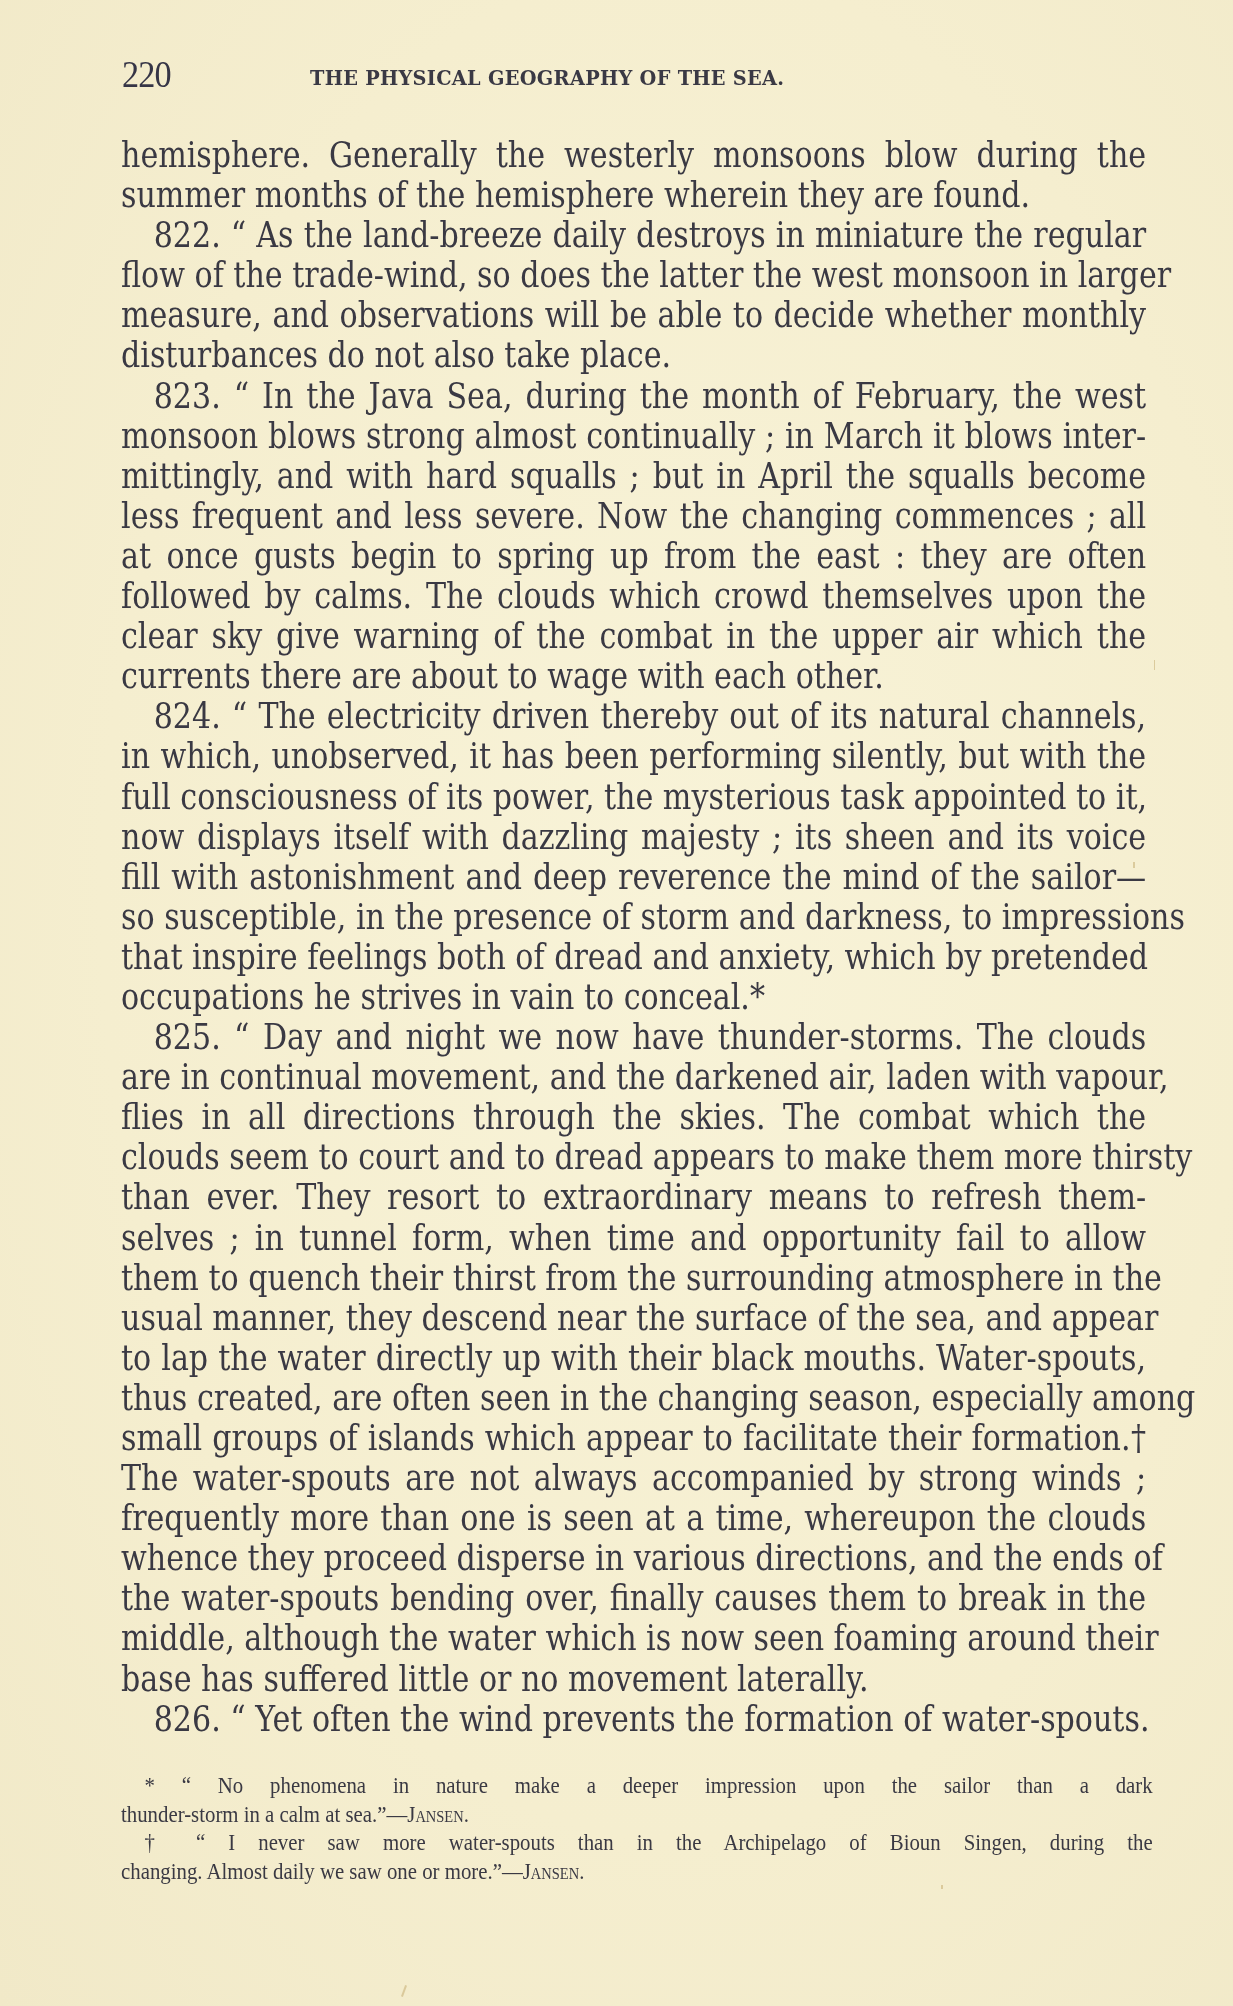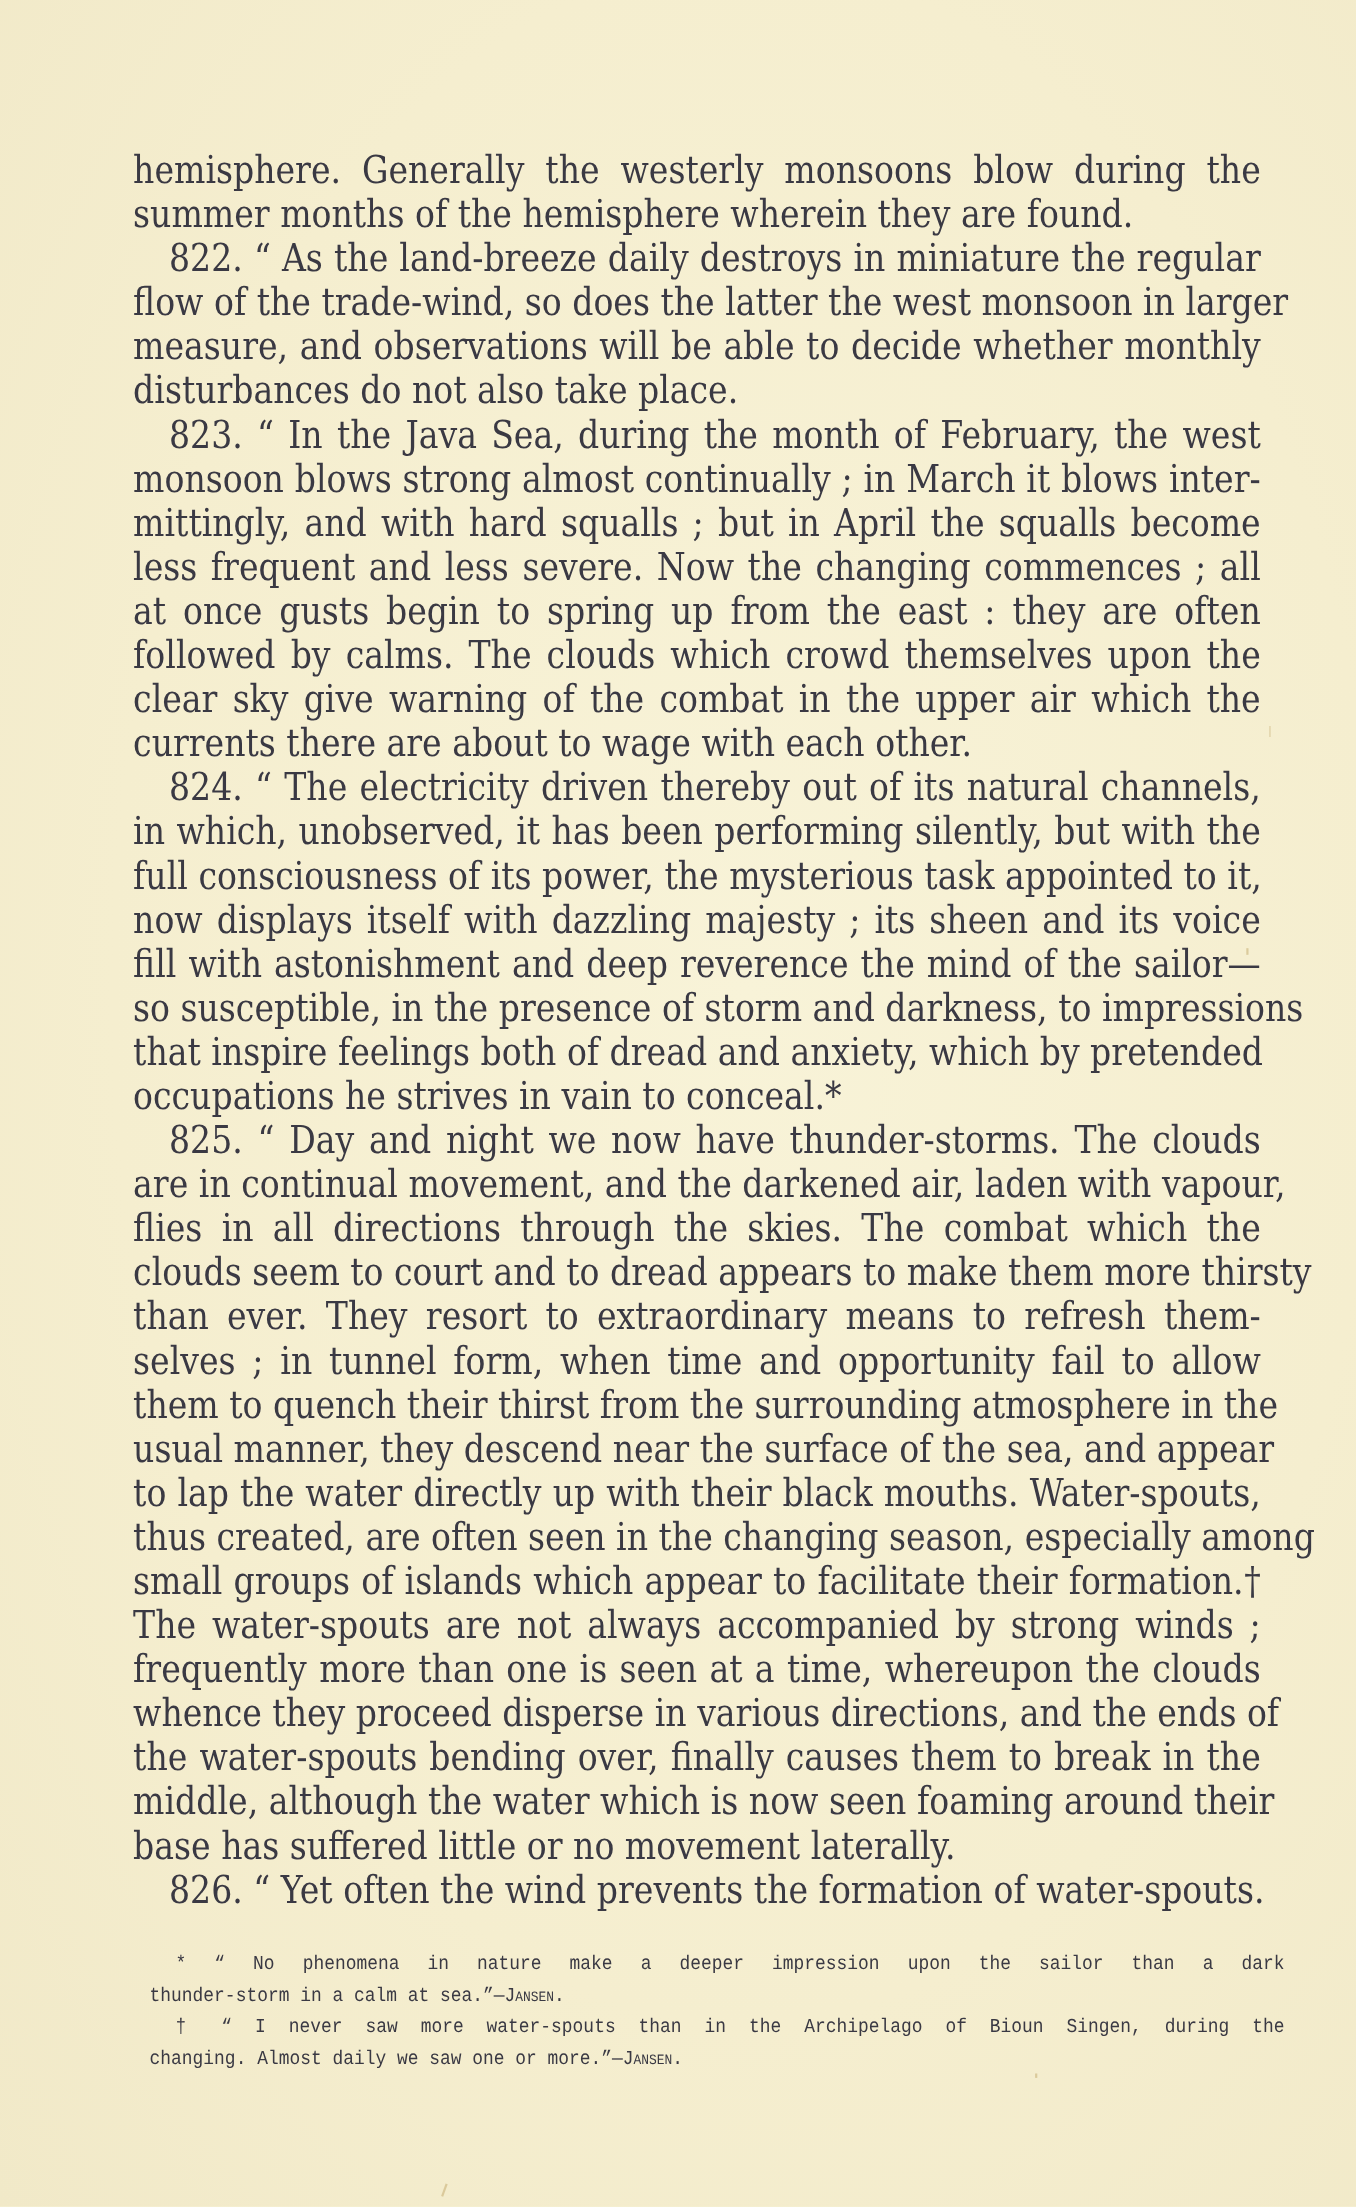"220" div.header { html: none -> <div> <span>220</span> <span>THE PHYSICAL GEOGRAPHY OF THE SEA.</span> </div> }
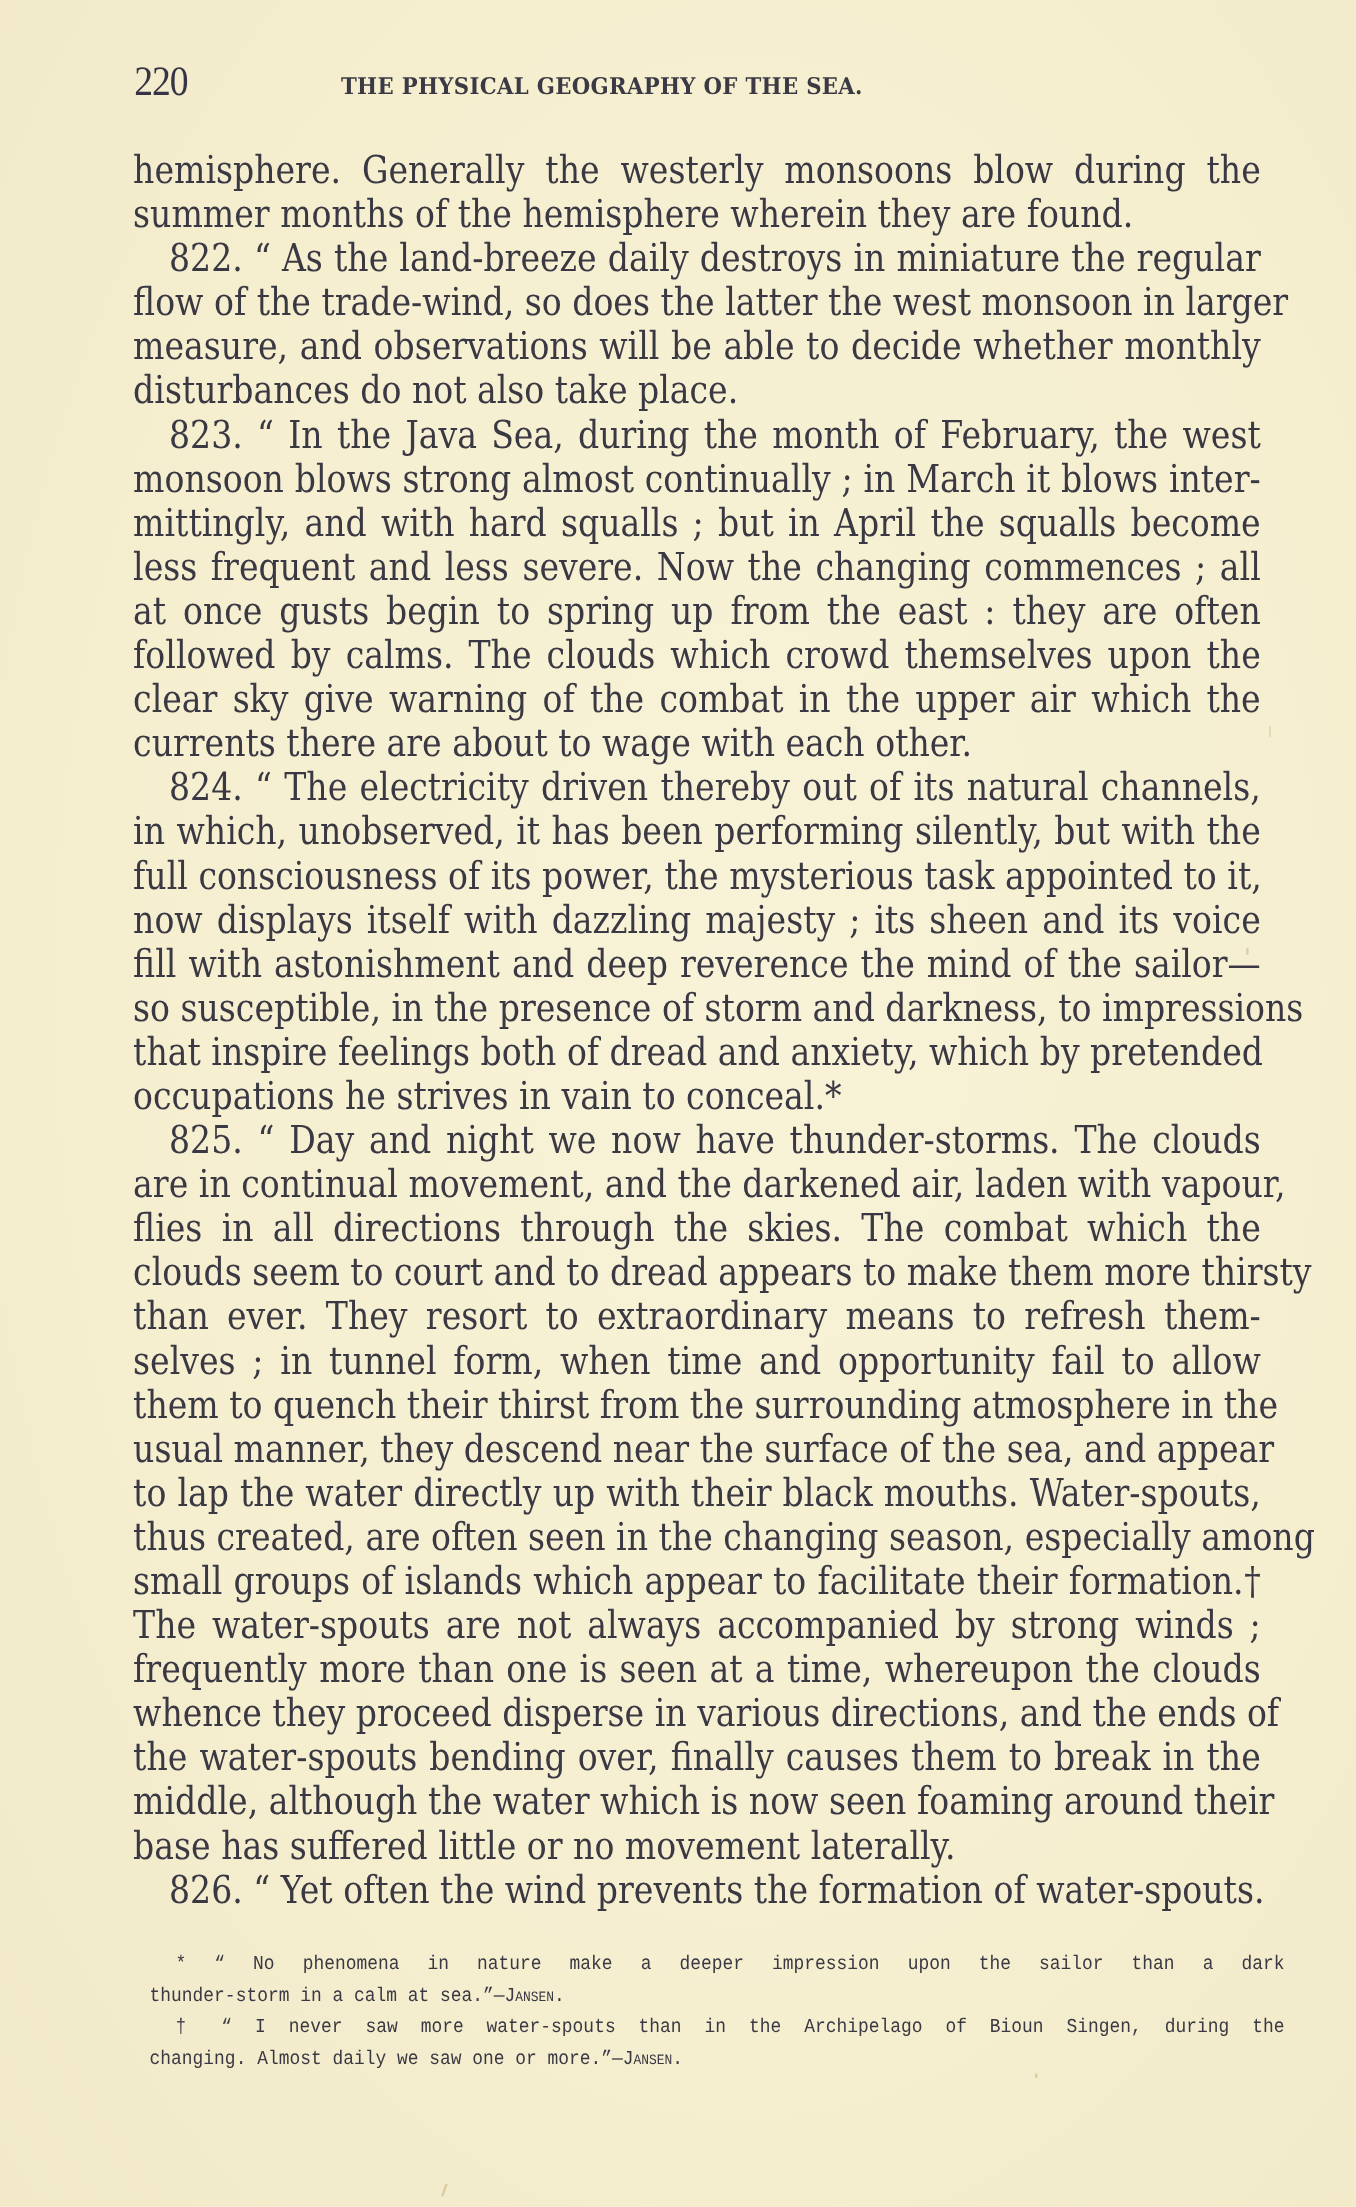"* “ No phenomena in" .footnotes { font-family: Liberation Mono, monospace -> Liberation Serif, serif; font-size: 18px -> 23px; left: 136px -> 121px }
